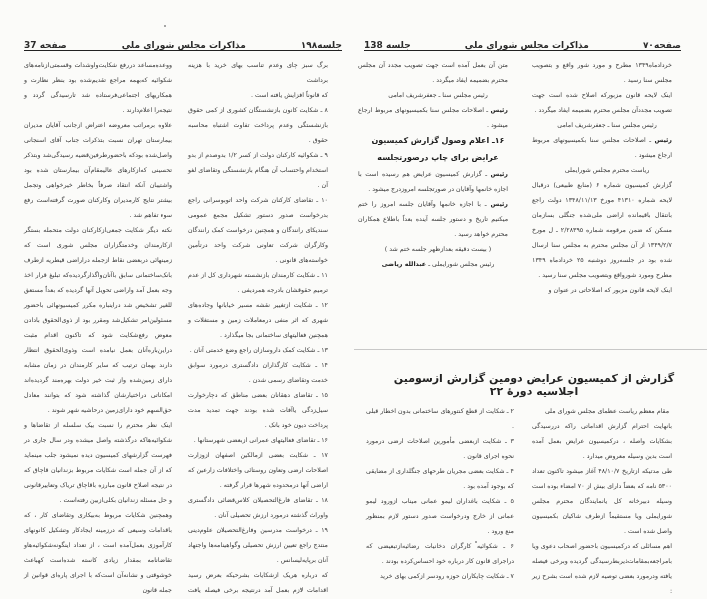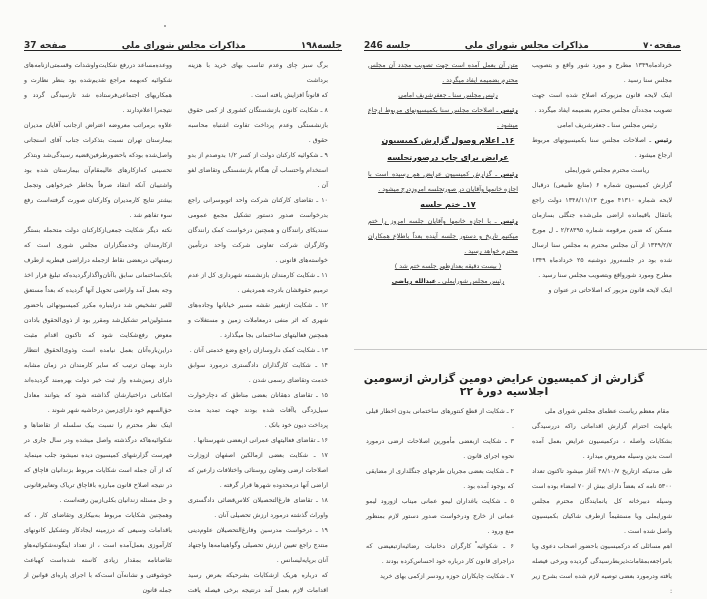"جلسه 246" span { text: 246 -> 138 }
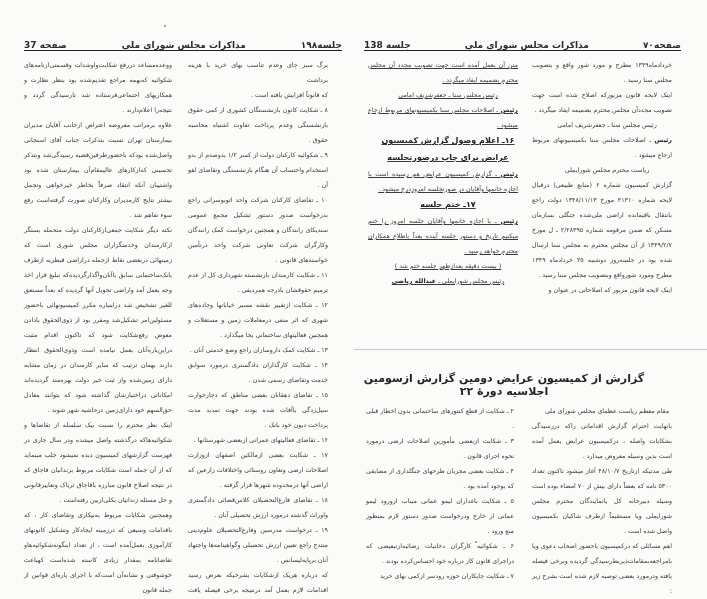"۱۶ـ اعلام وصول گزارش کمیسیون" div.col { left: 14px -> 4px; text-decoration: underline -> none }
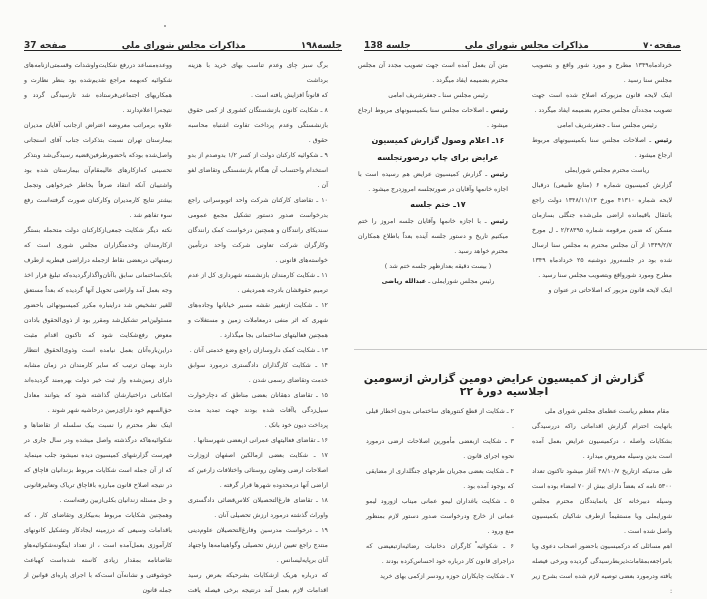"۱۷ـ ختم جلسه" p.hd { html: <p>۱۷ـ ختم جلسه</p> -> none }
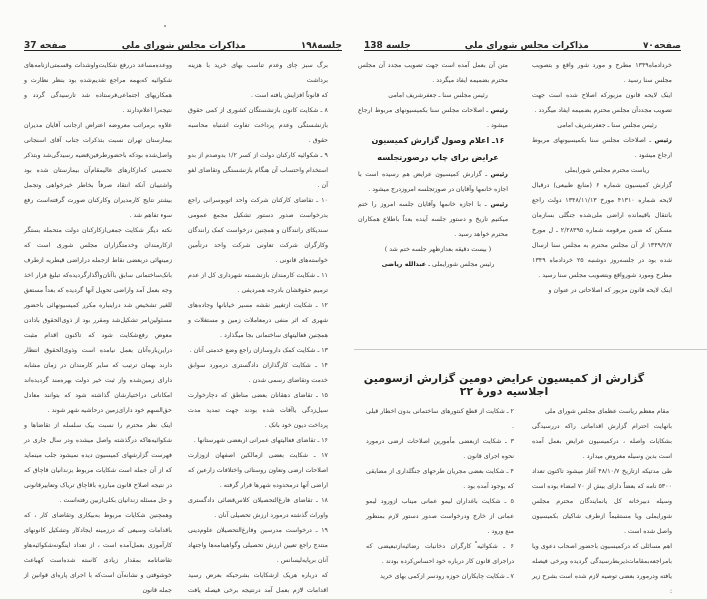"گزارش از کمیسیون عرایض دومین" .section-title { left: 354px -> 384px }
